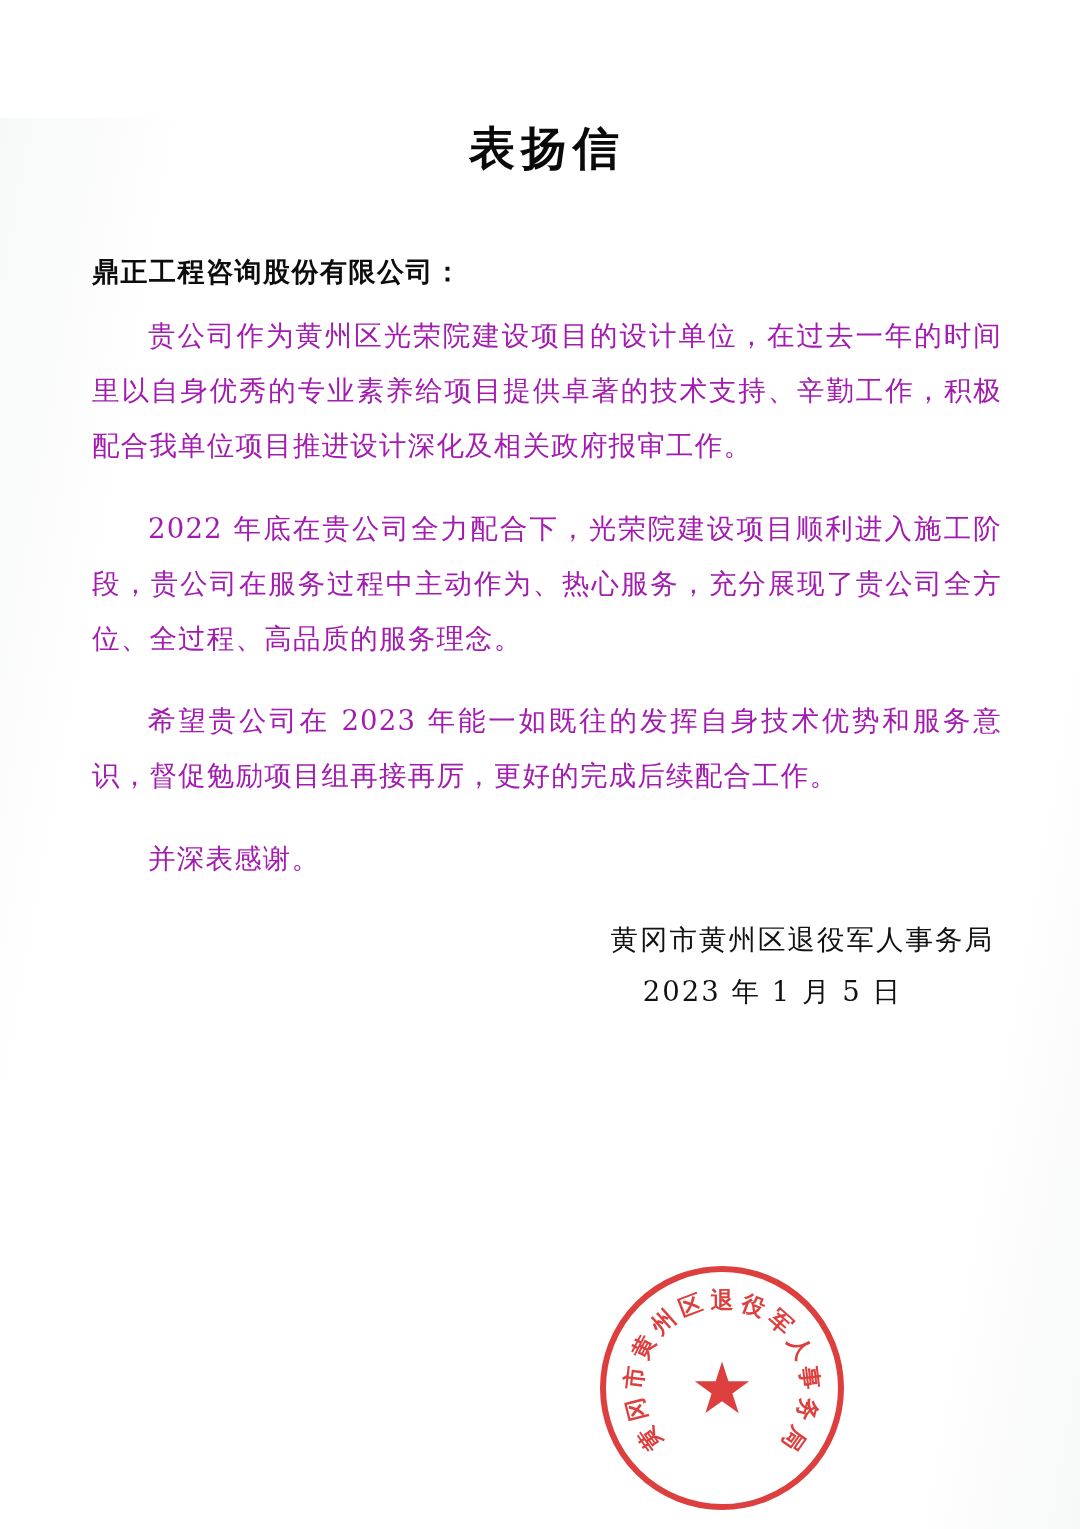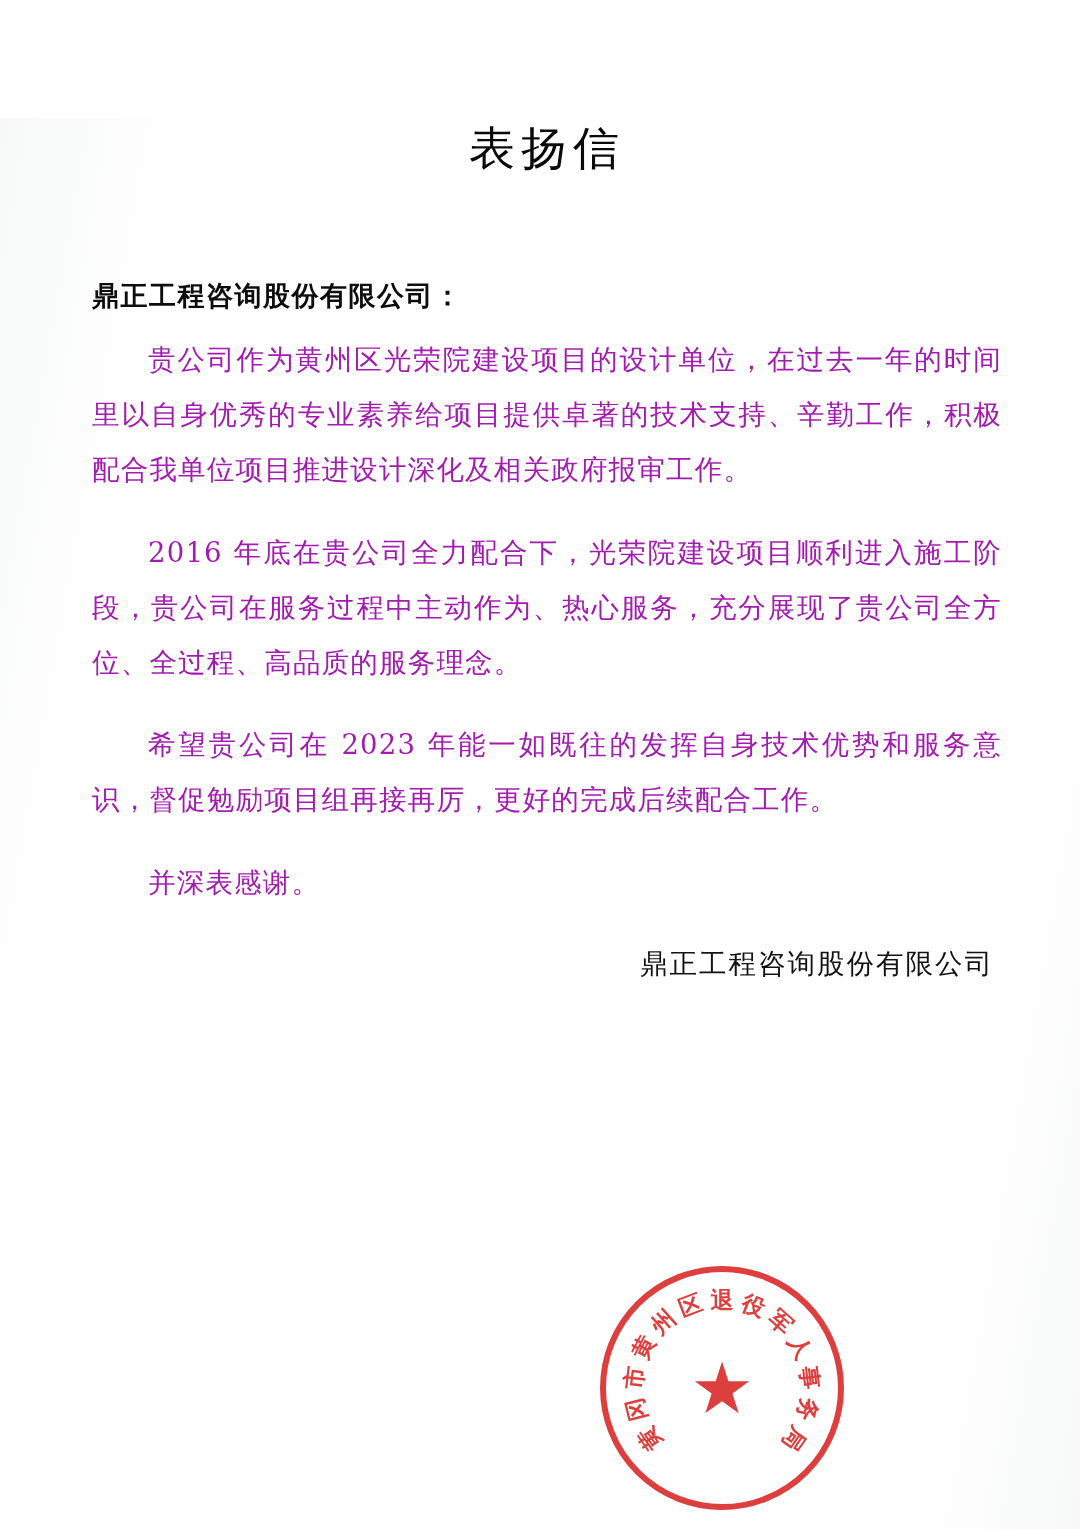"表扬信" .doc-title { font-weight: normal -> bold }
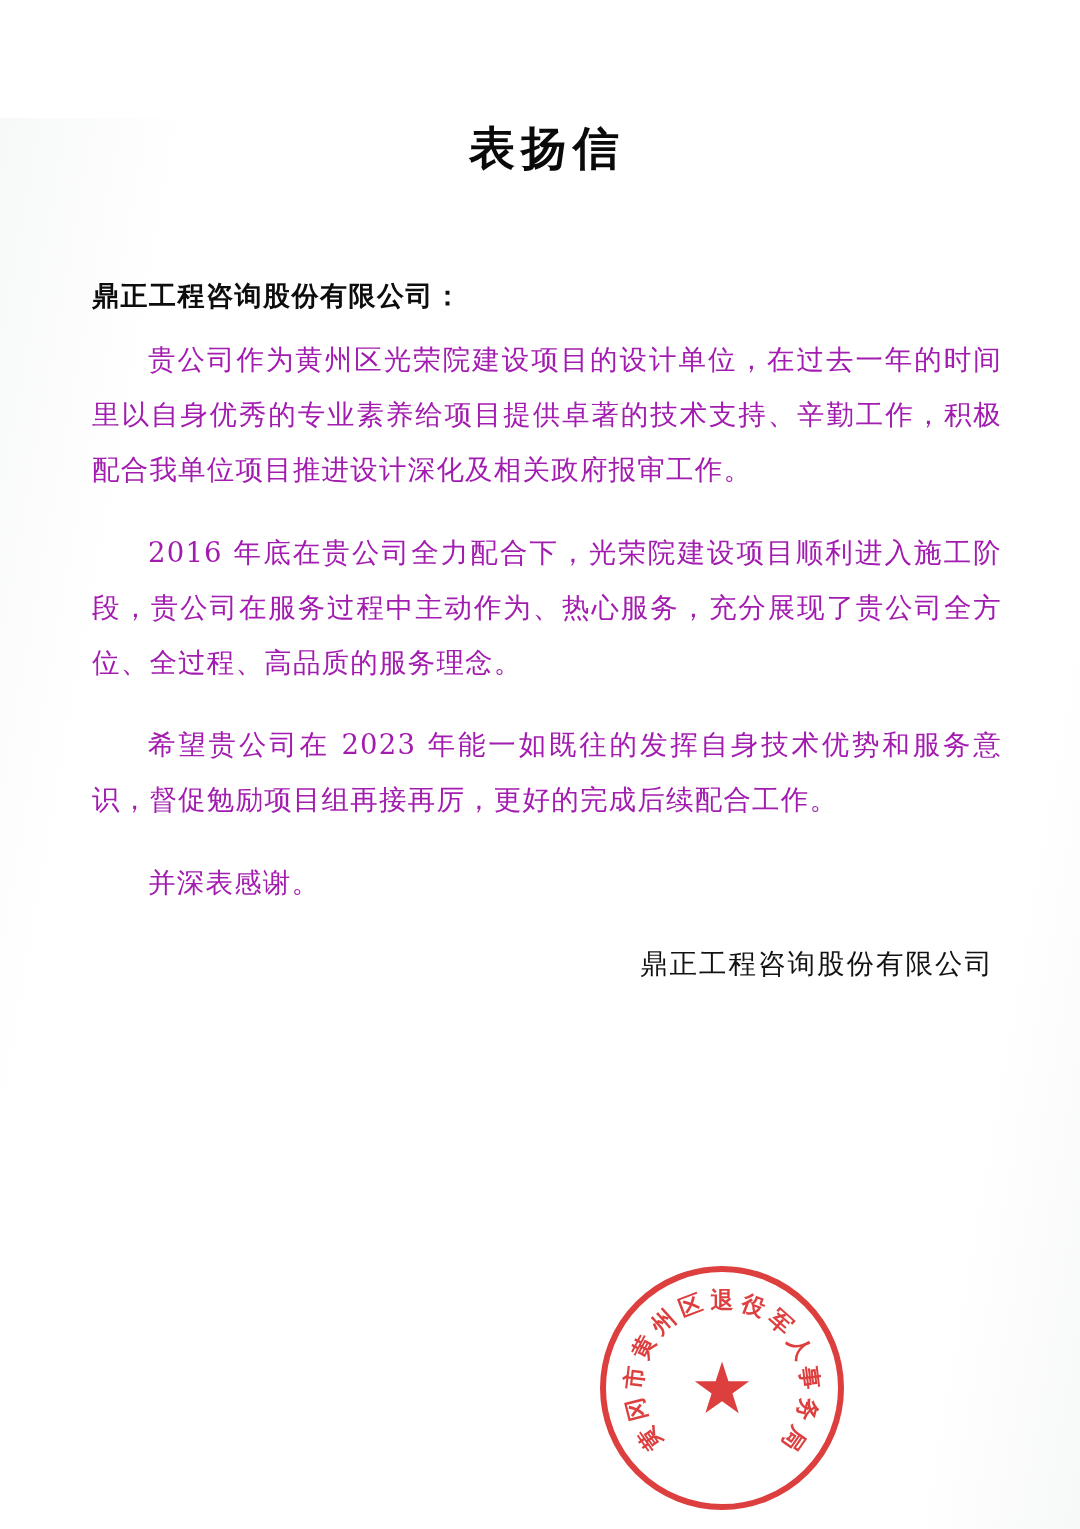"鼎正工程咨询股份有限公司：" .recipient { margin-top: 98px -> 74px }
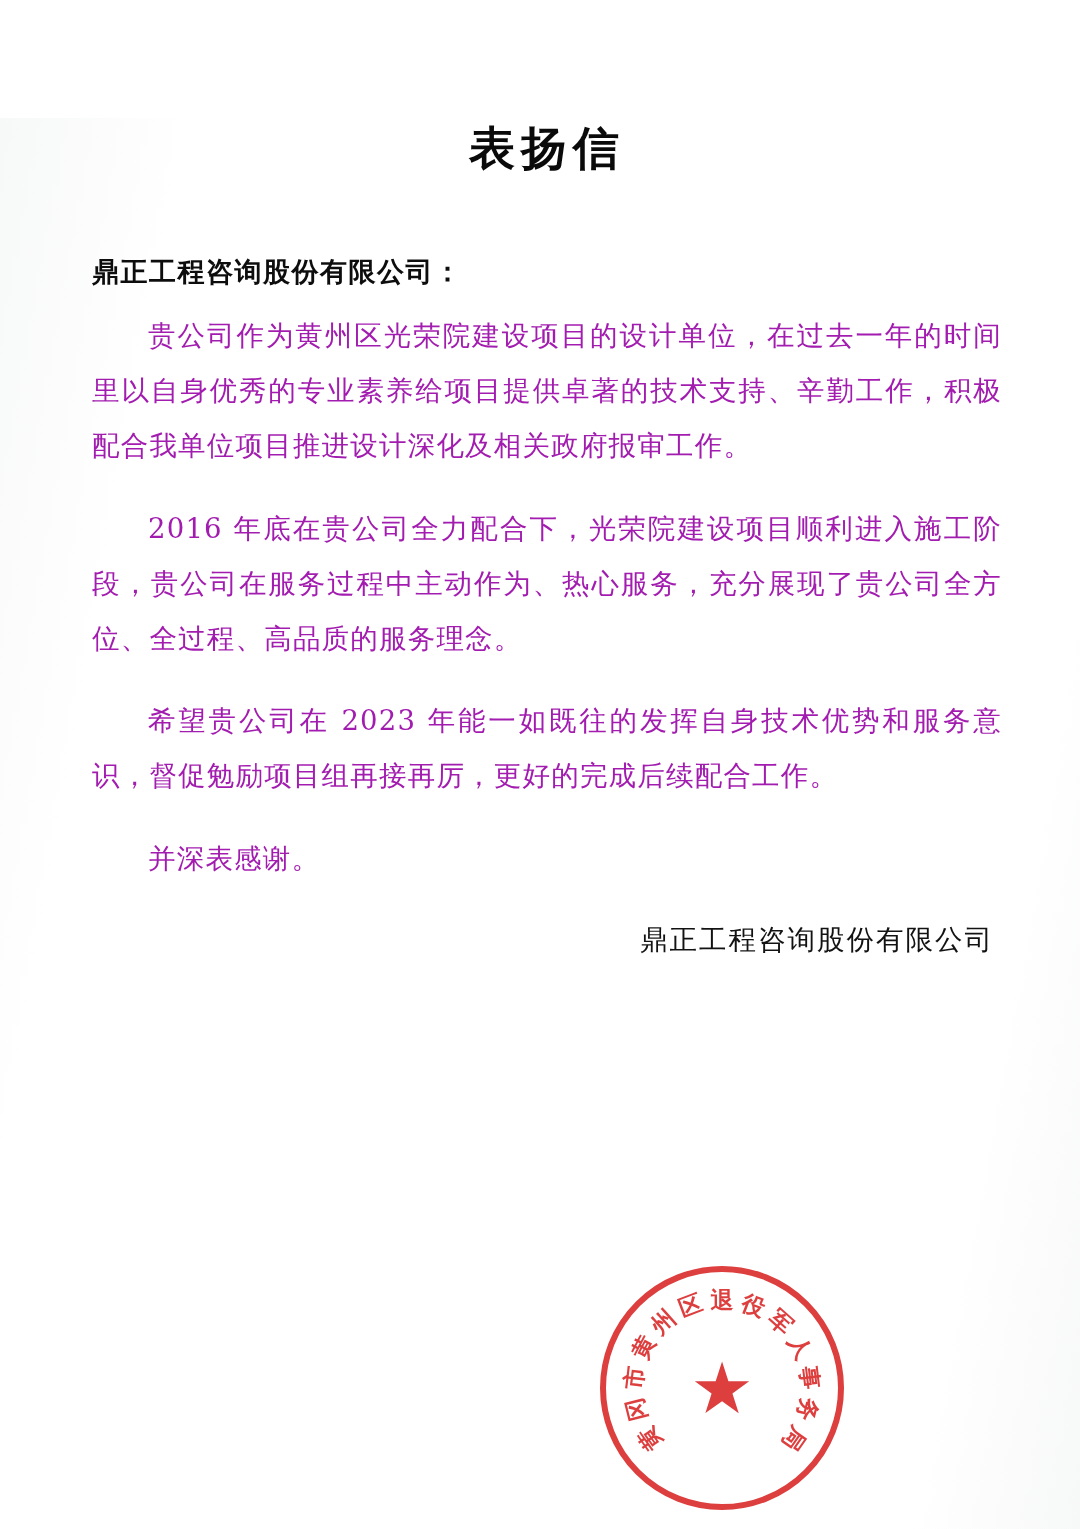"2016" p.para { text: 2016 -> 2022 }
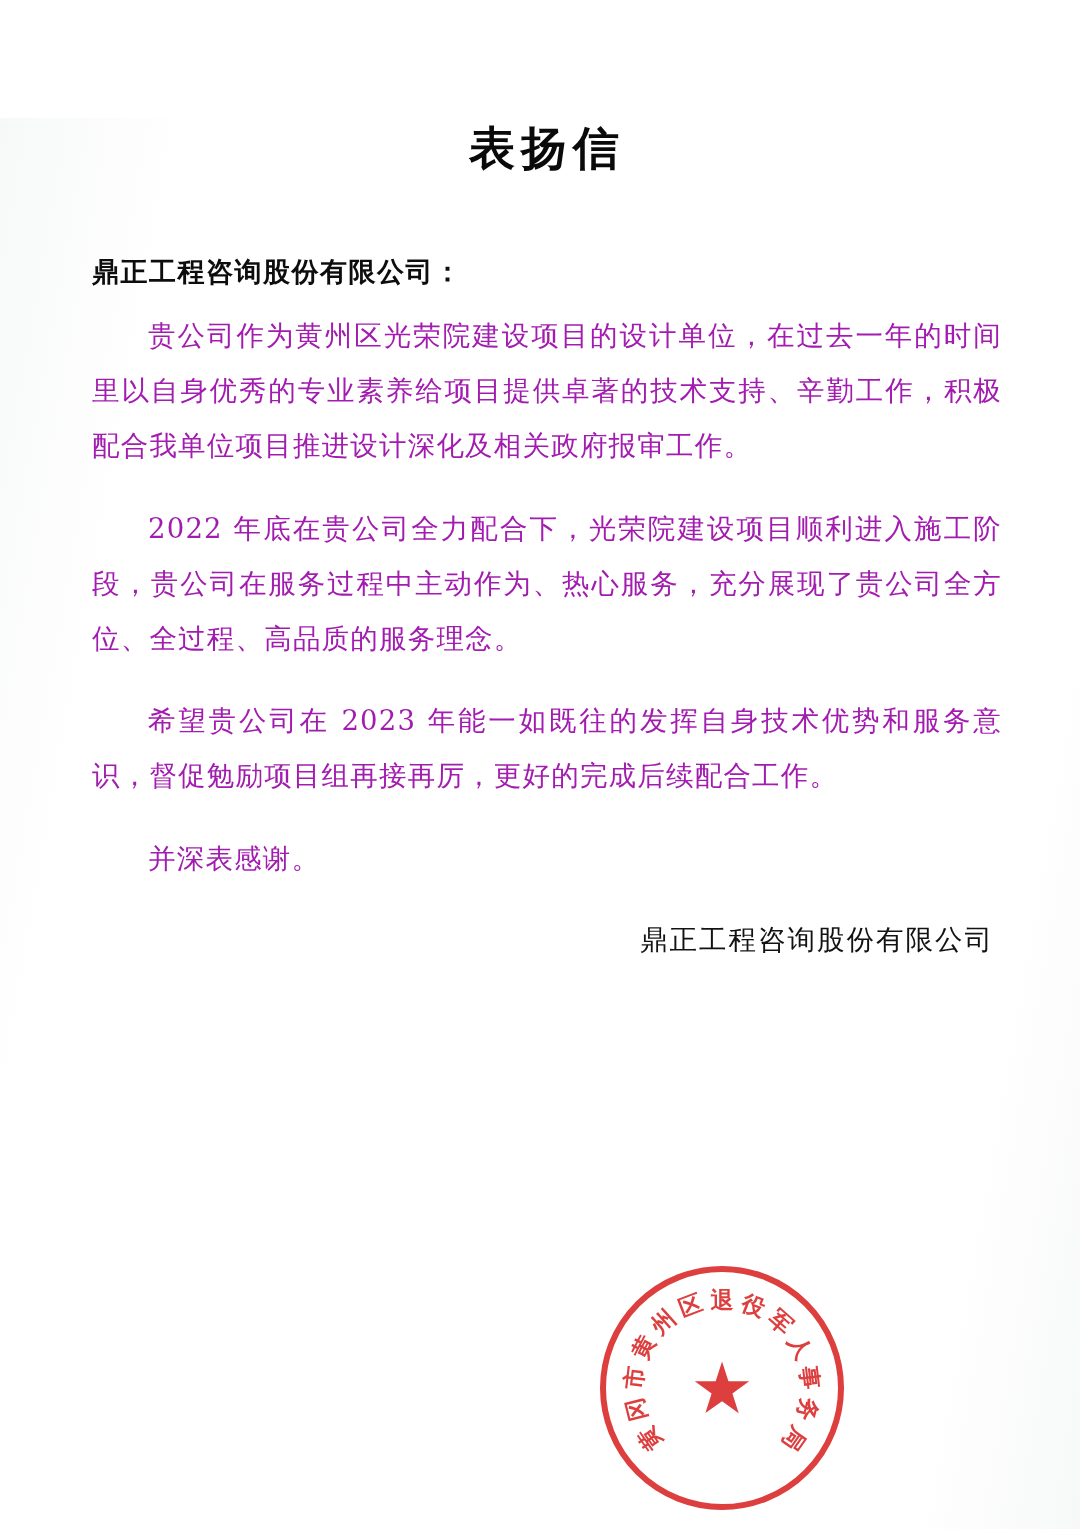"鼎正工程咨询股份有限公司" span.sign-line { text: 鼎正工程咨询股份有限公司 -> 黄冈市黄州区退役军人事务局 }
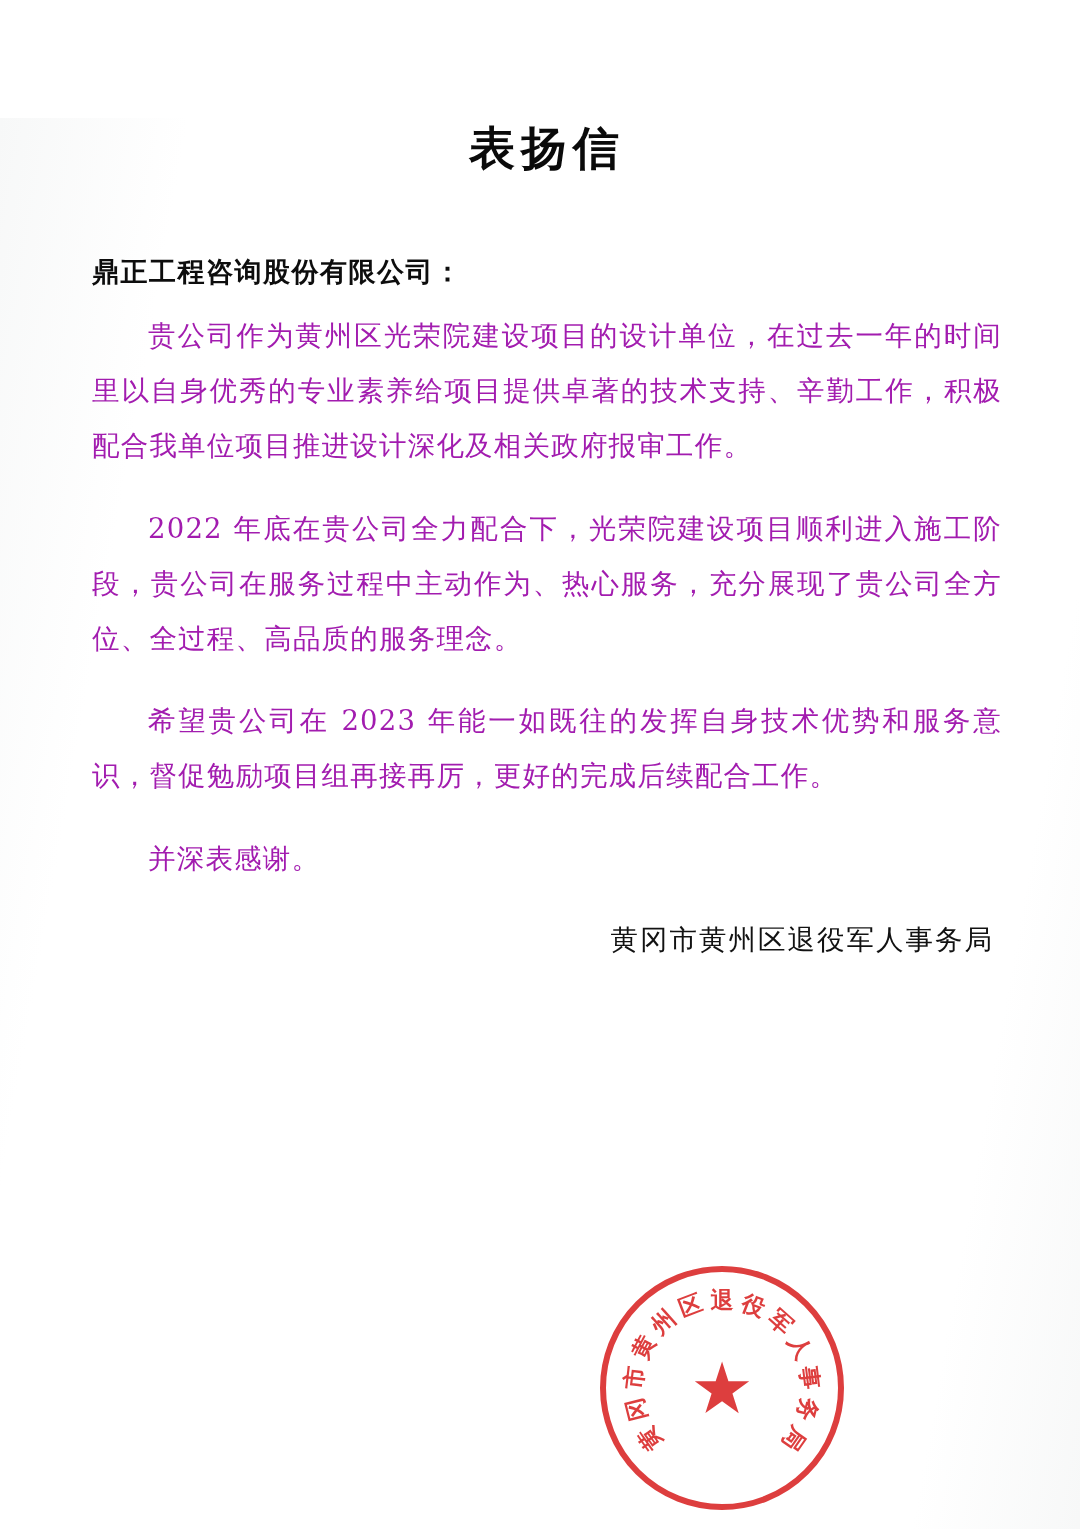"2023 年 1 月 5" span.sign-date { html: none -> <span>2023 年 1 月 5 日</span> }
